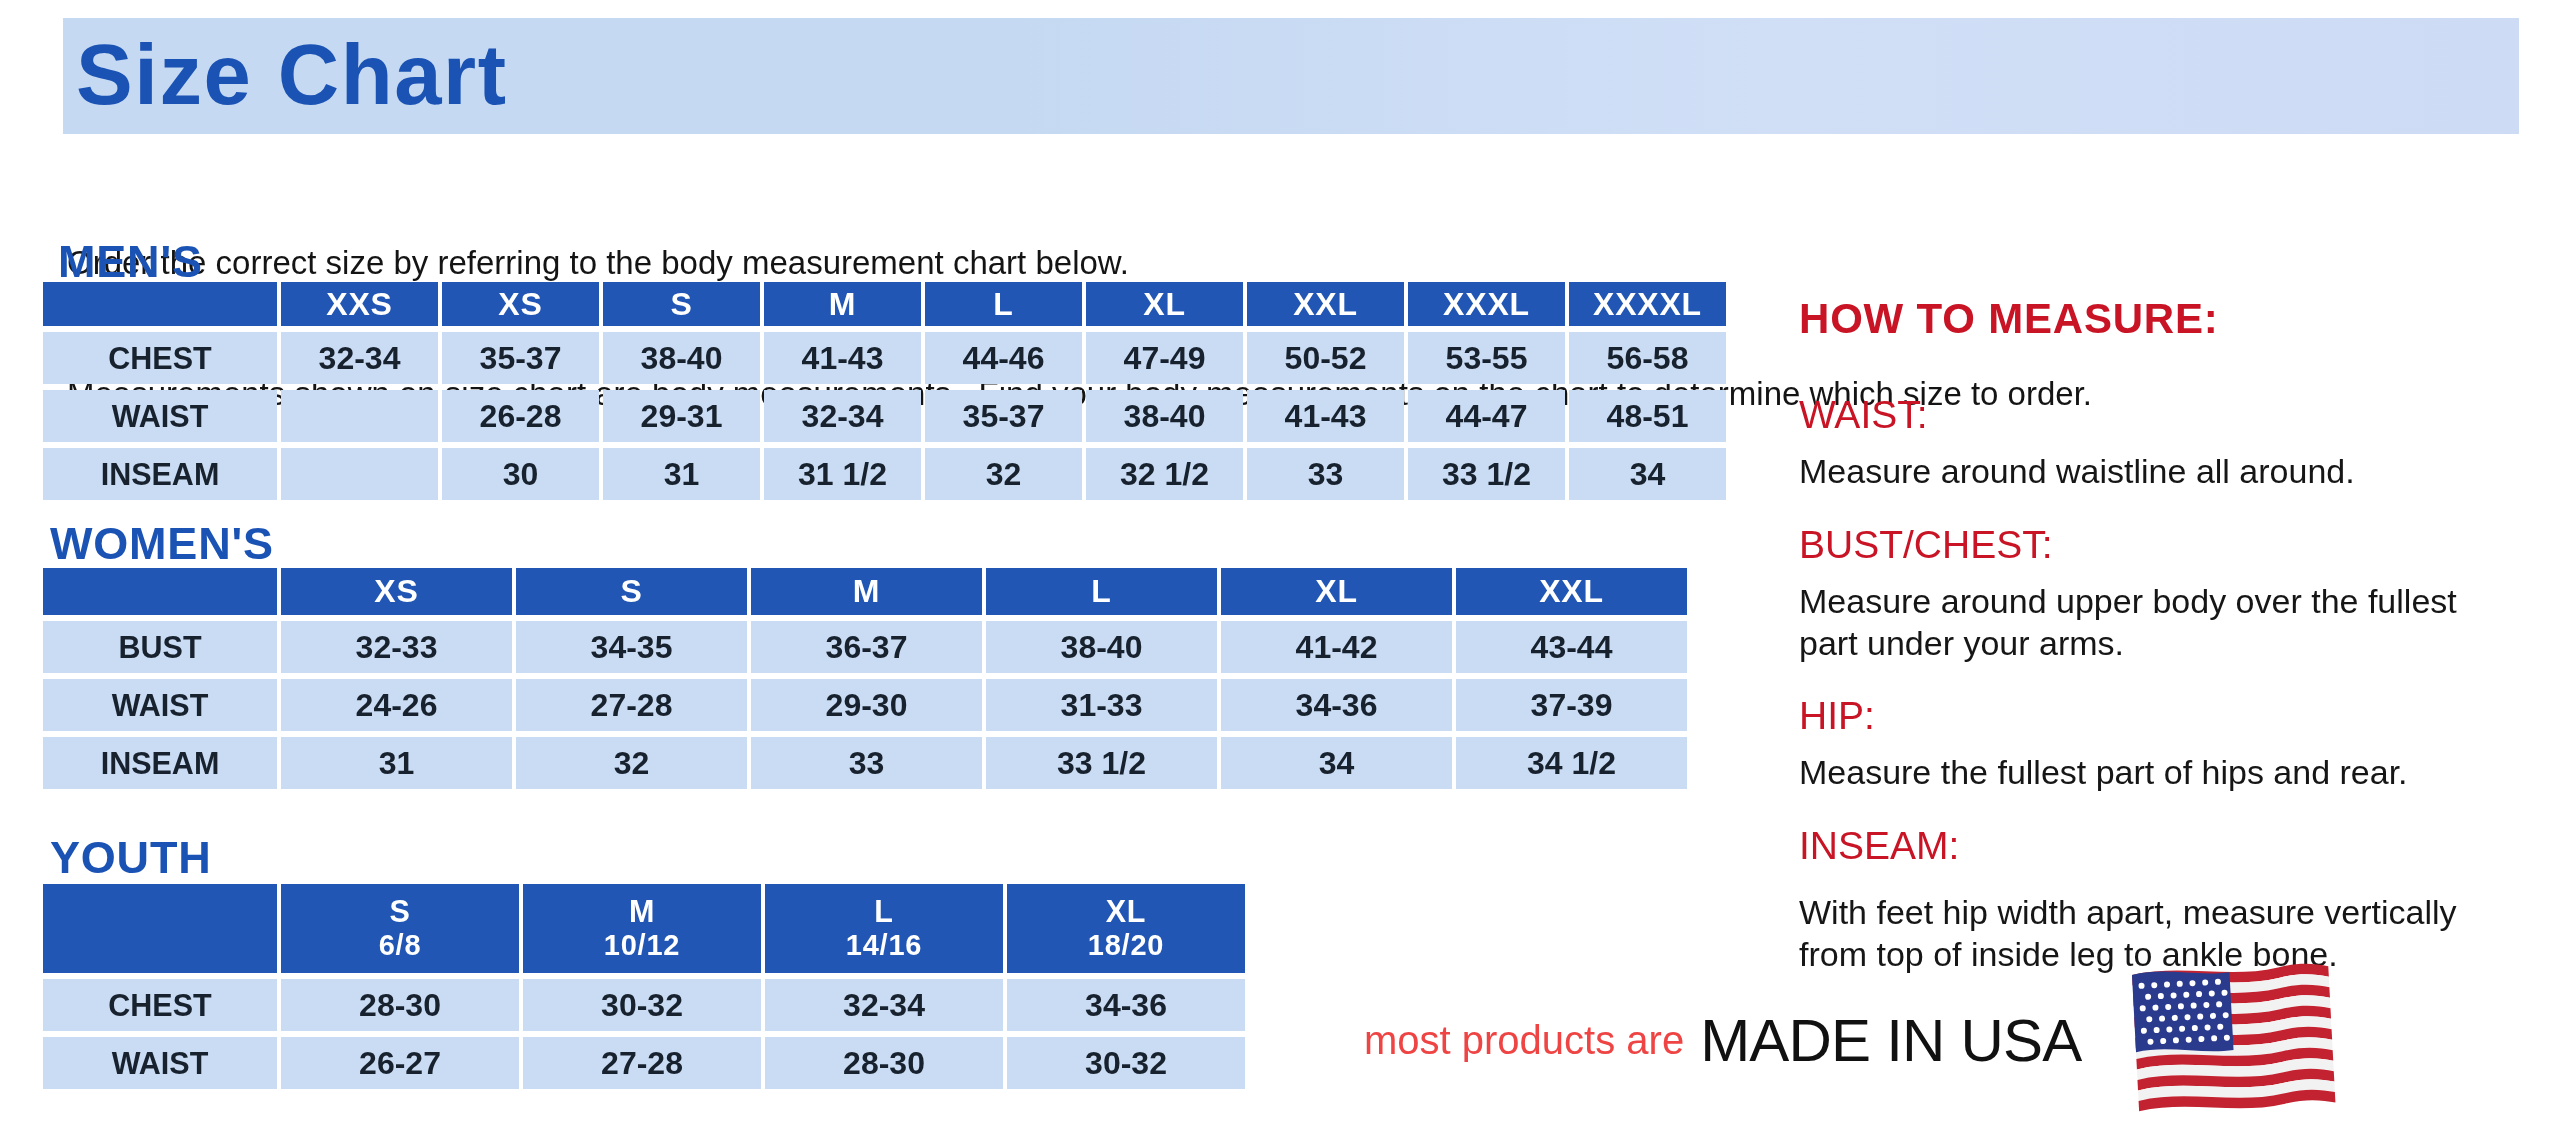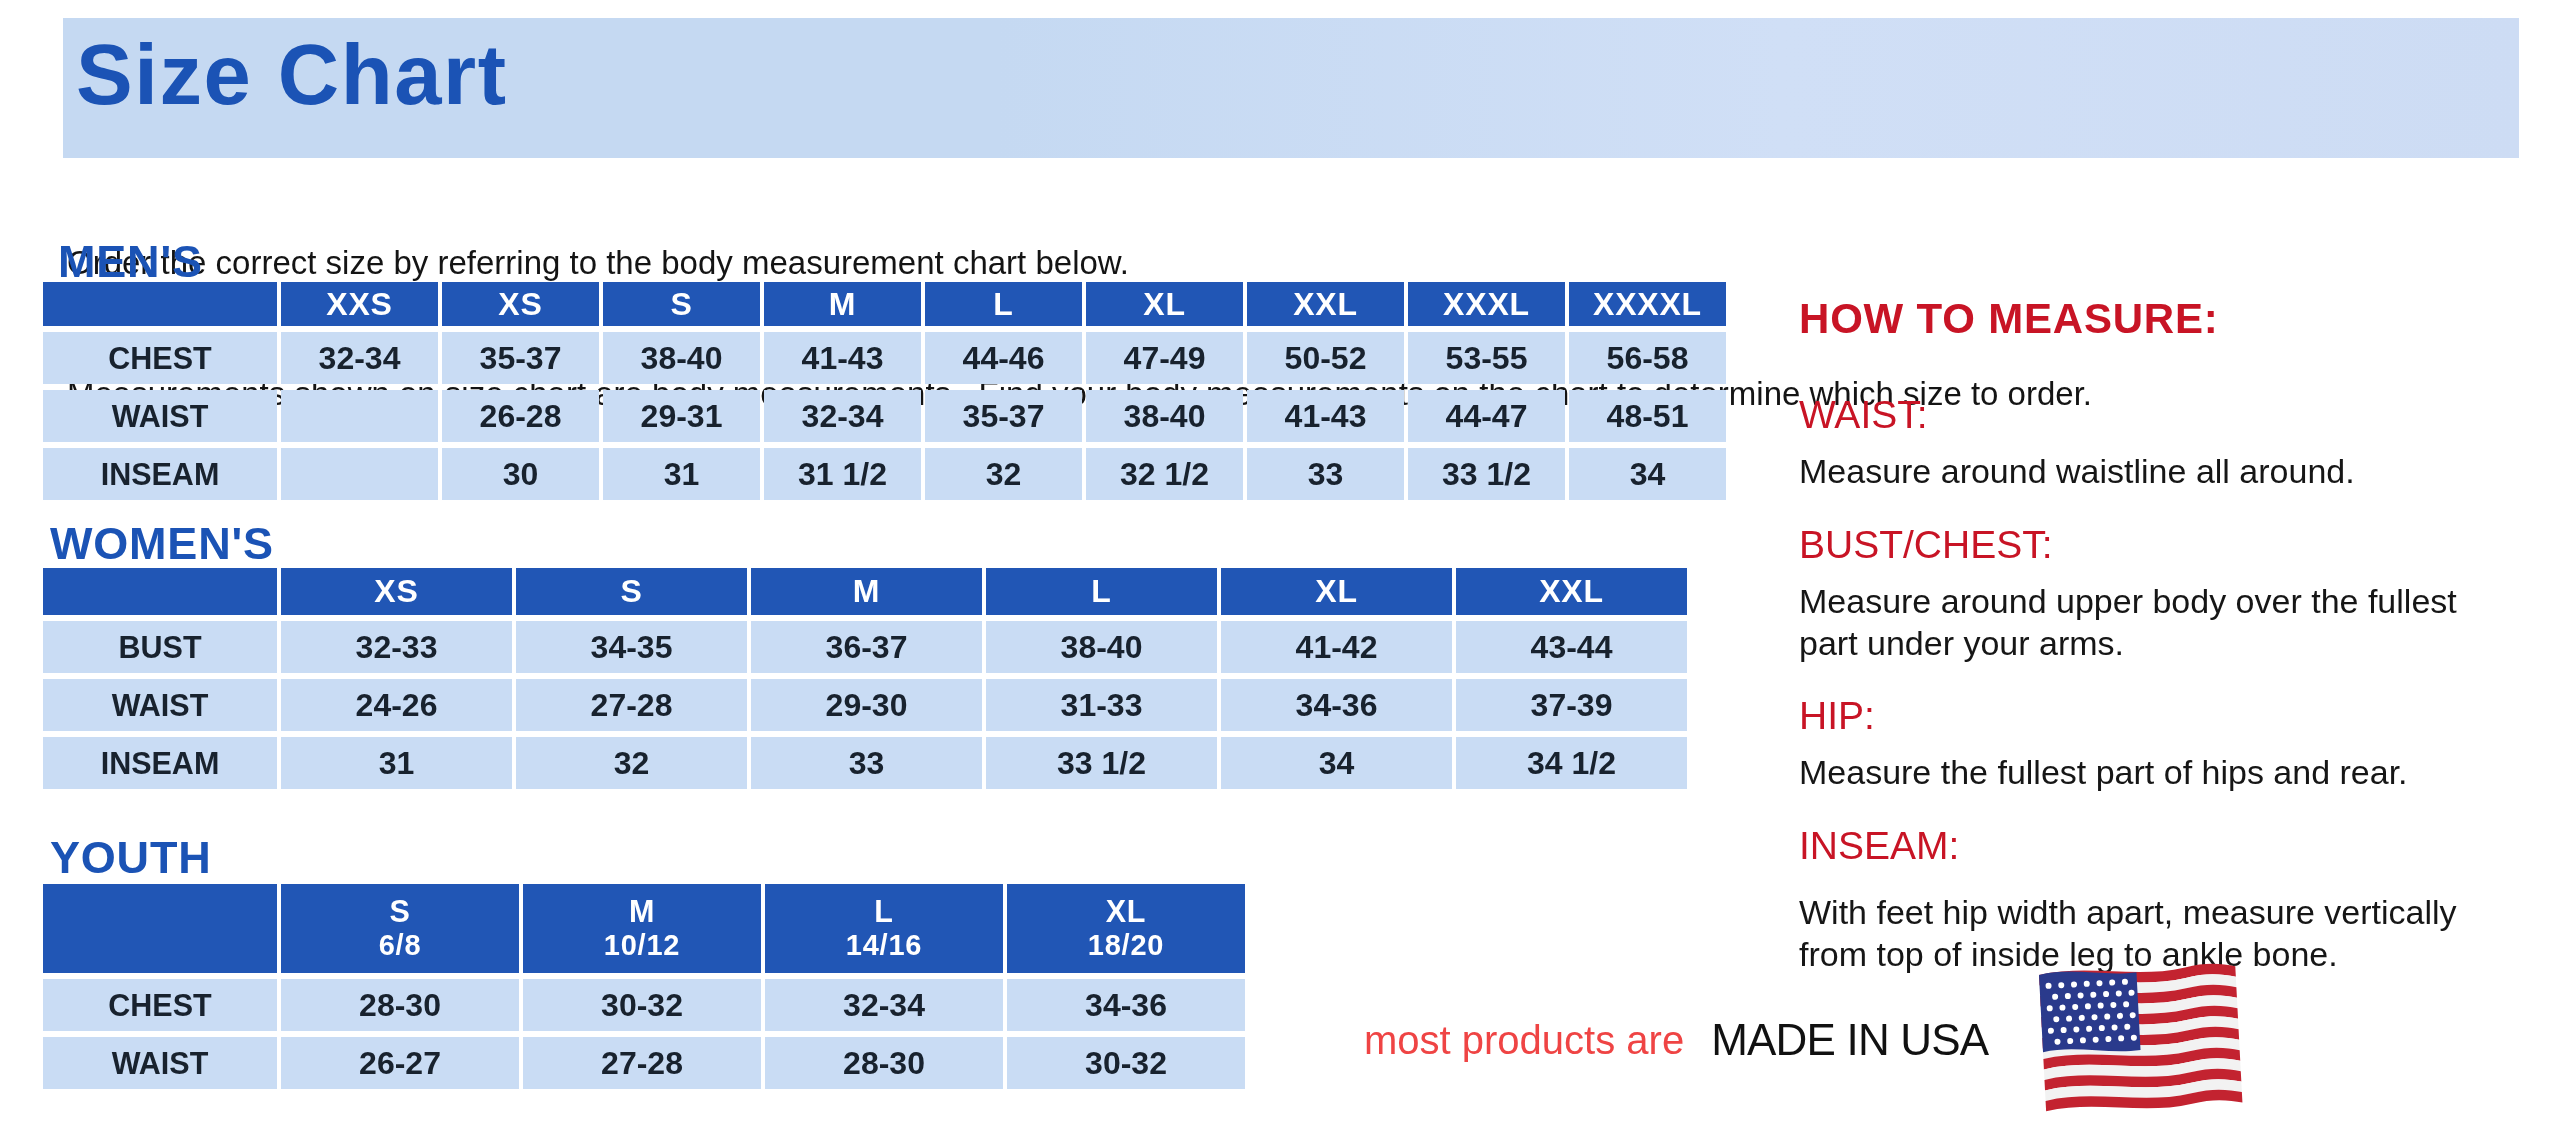"Size Chart" .banner { height: 140px -> 116px }
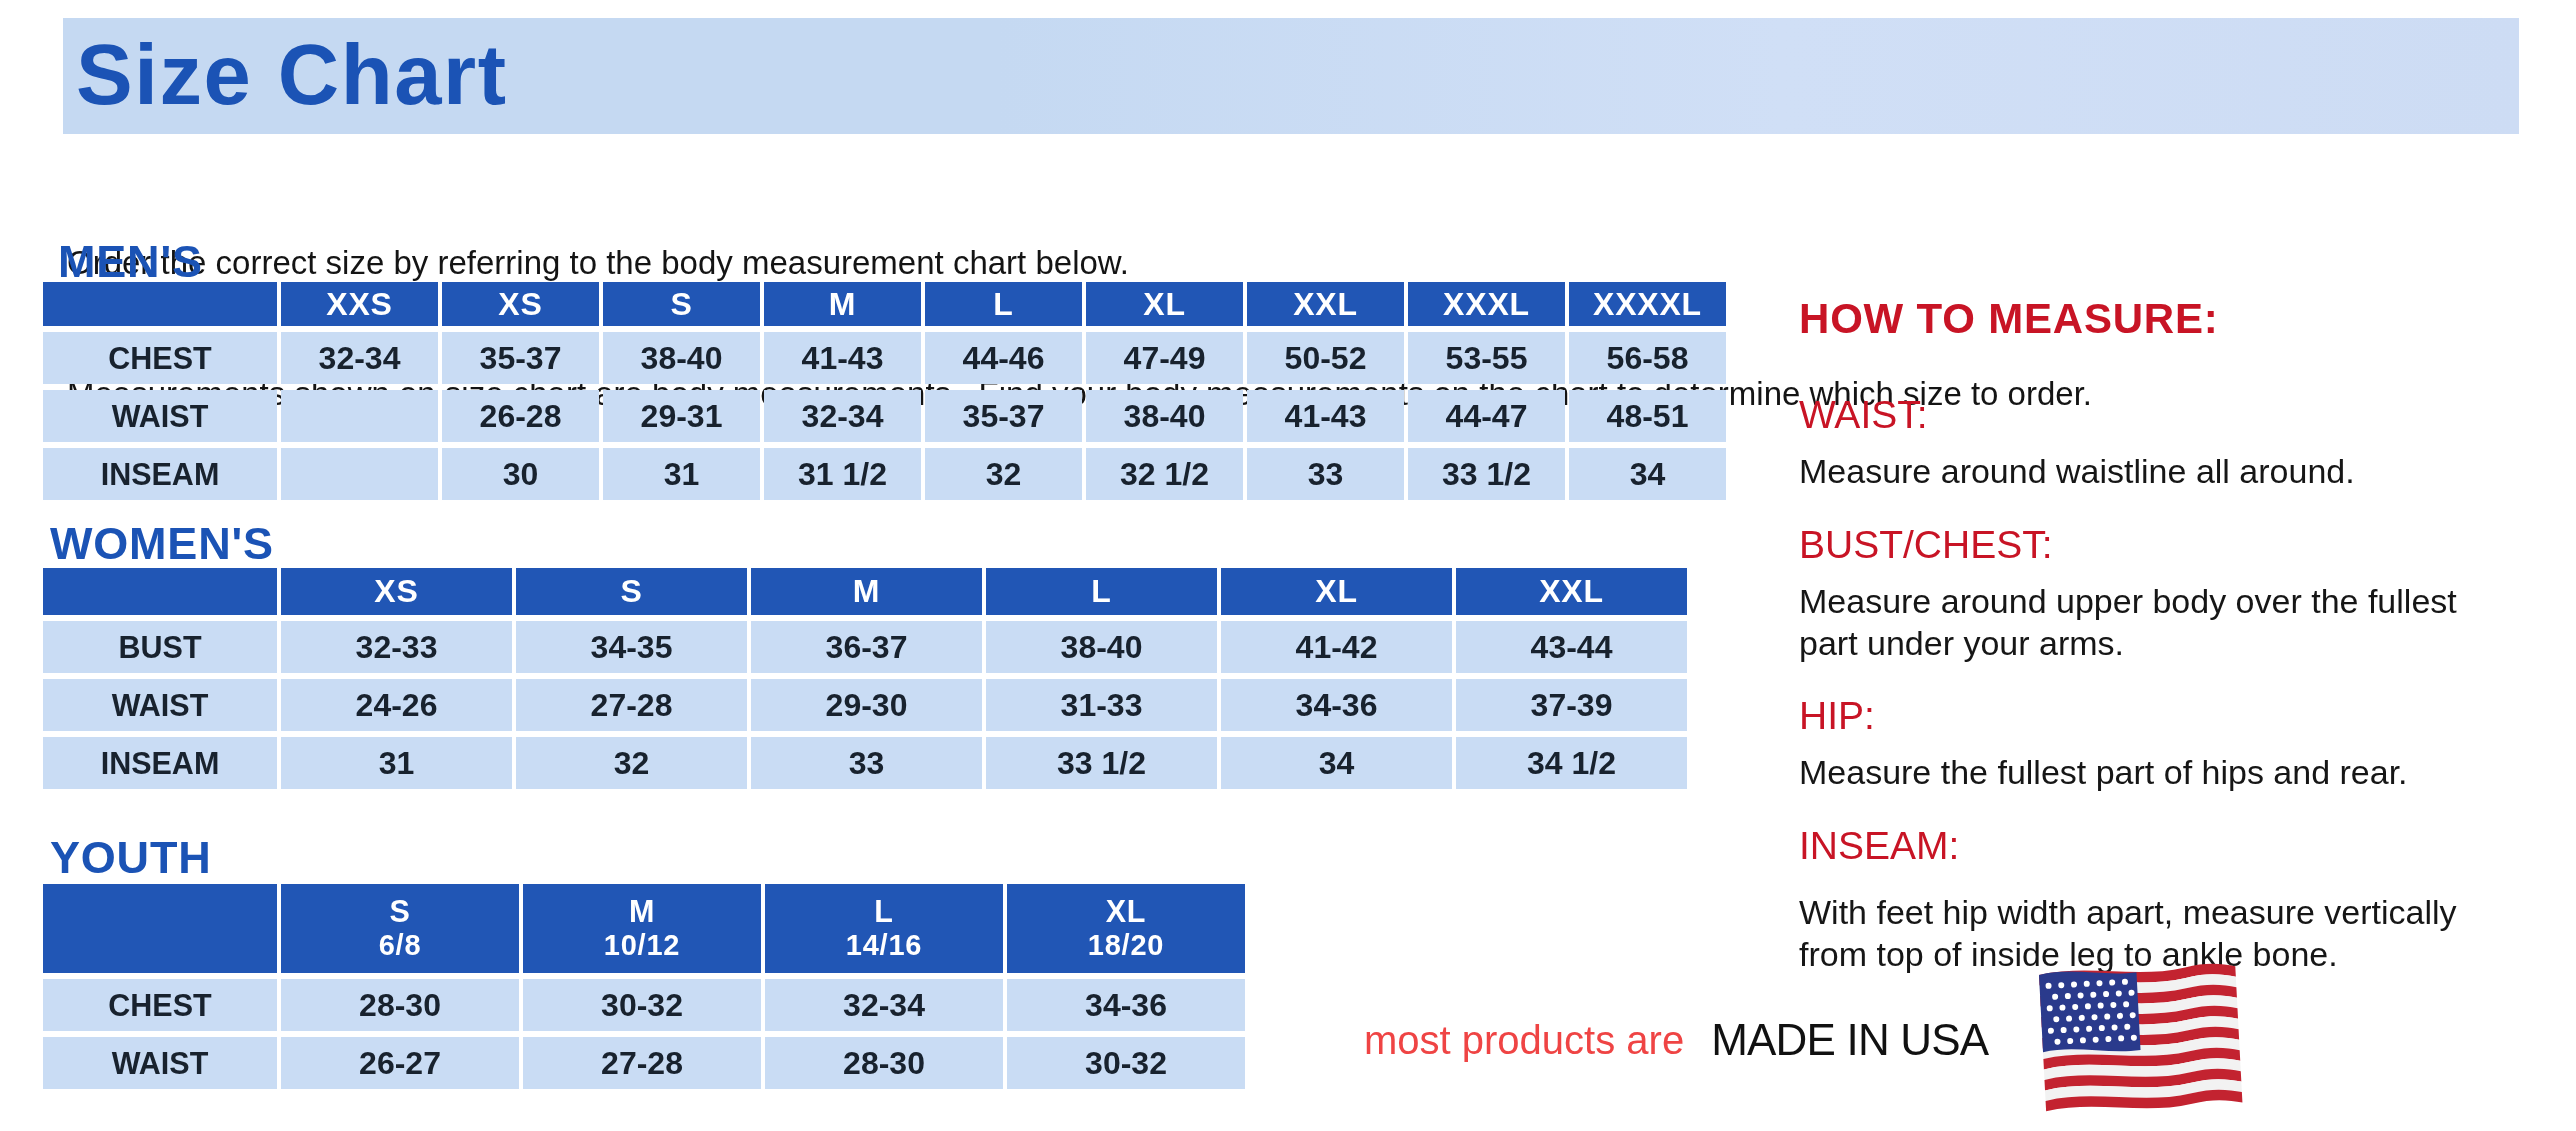"MADE IN USA" .usa-strong { font-size: 44px -> 60px; margin-left: 27px -> 16px }
